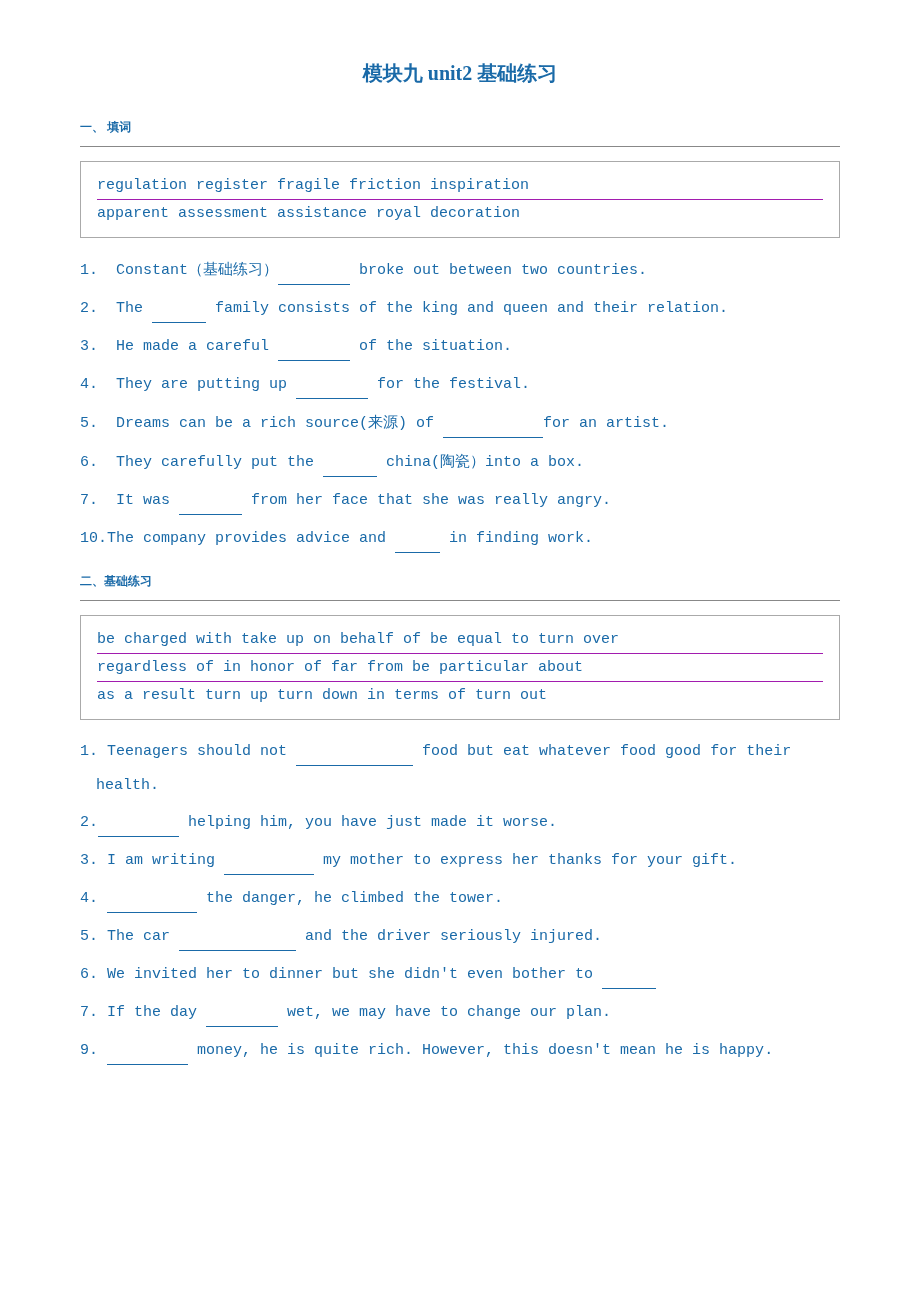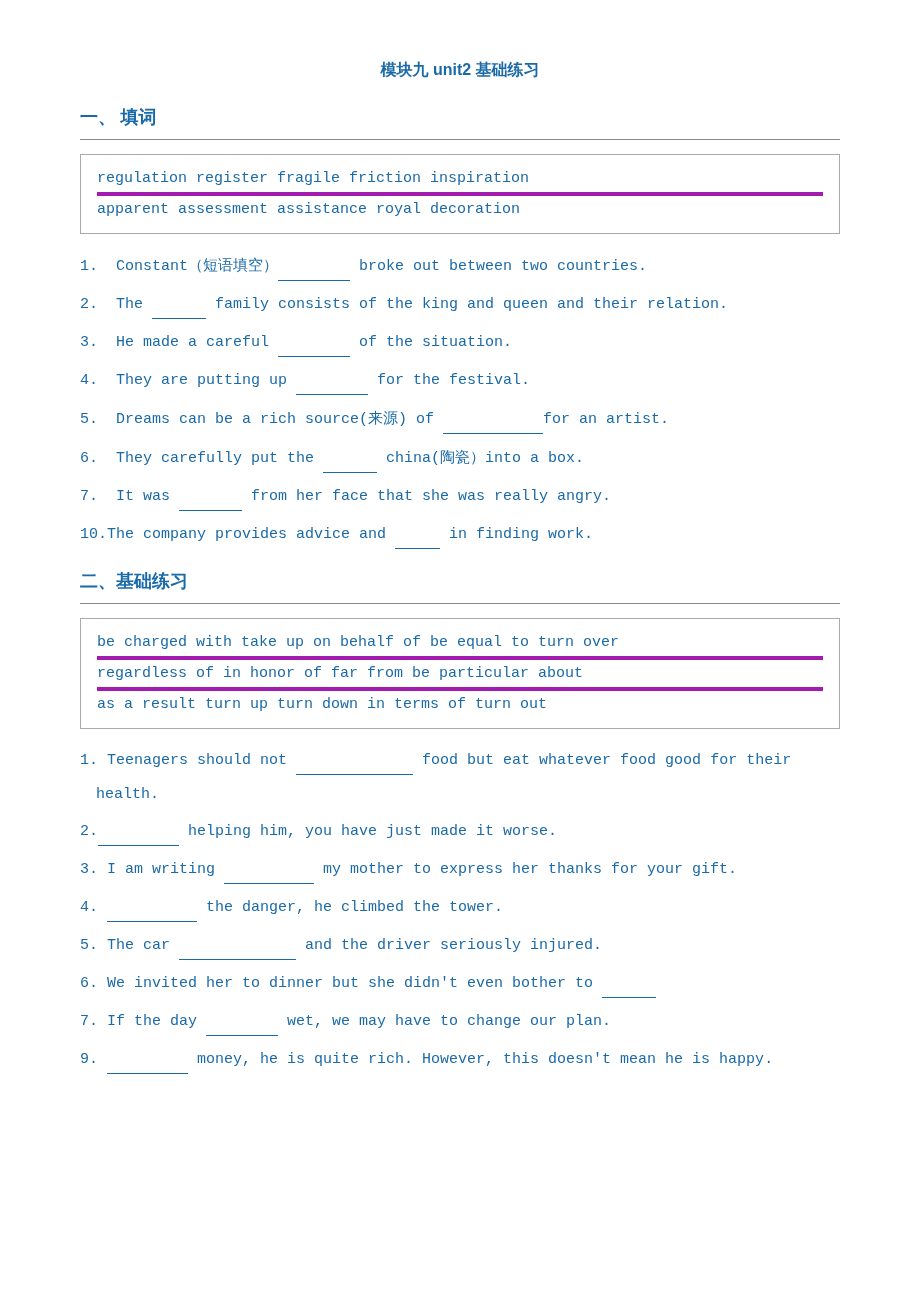"模块九 unit2 基础练习" .page-title { font-family: Liberation Sans, sans-serif -> Liberation Serif, serif; font-size: 16px -> 20px; margin-bottom: 24px -> 32px }
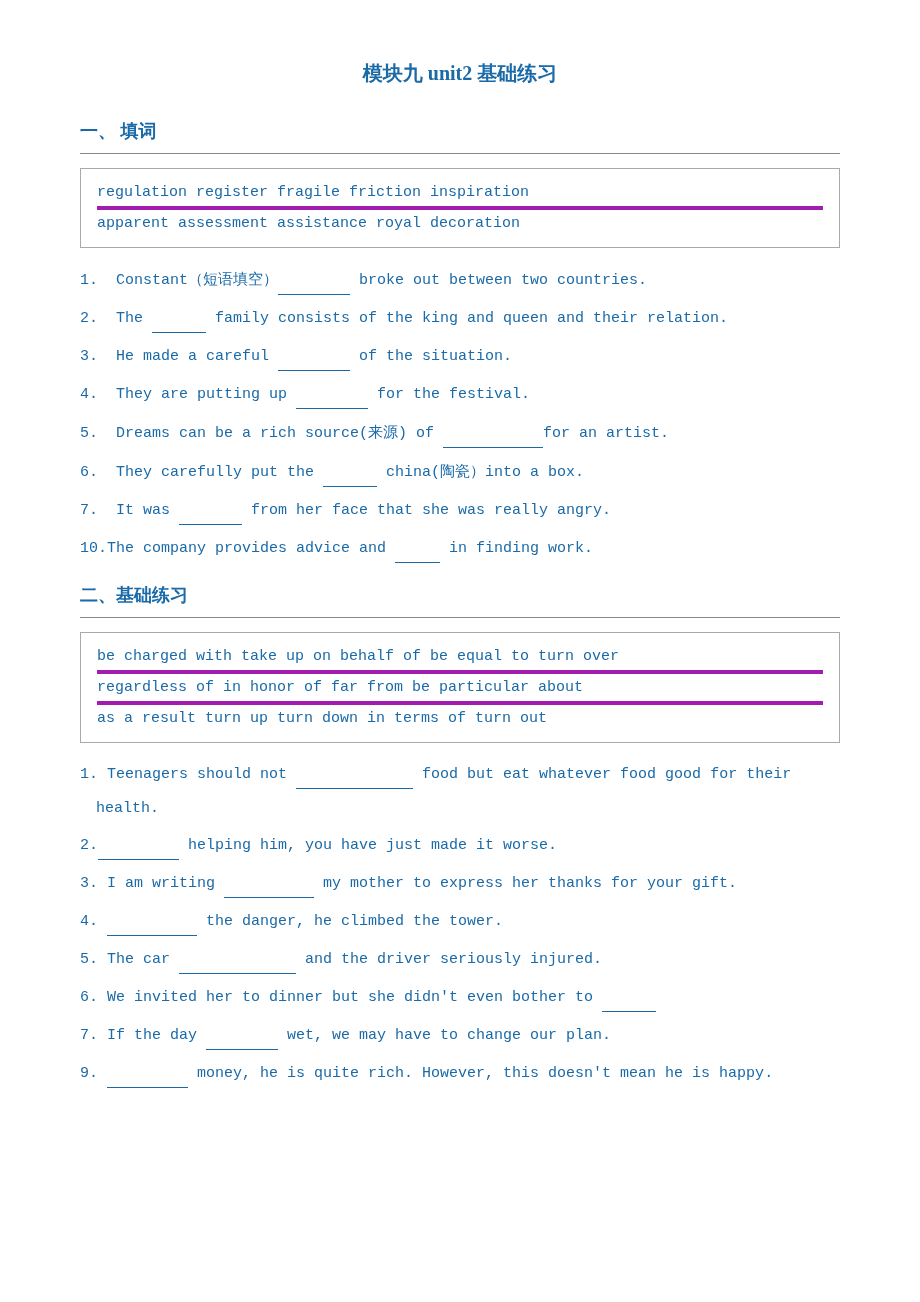"一、 填词" .section-title { font-family: Liberation Serif, serif -> Liberation Sans, sans-serif; font-size: 18px -> 12px }
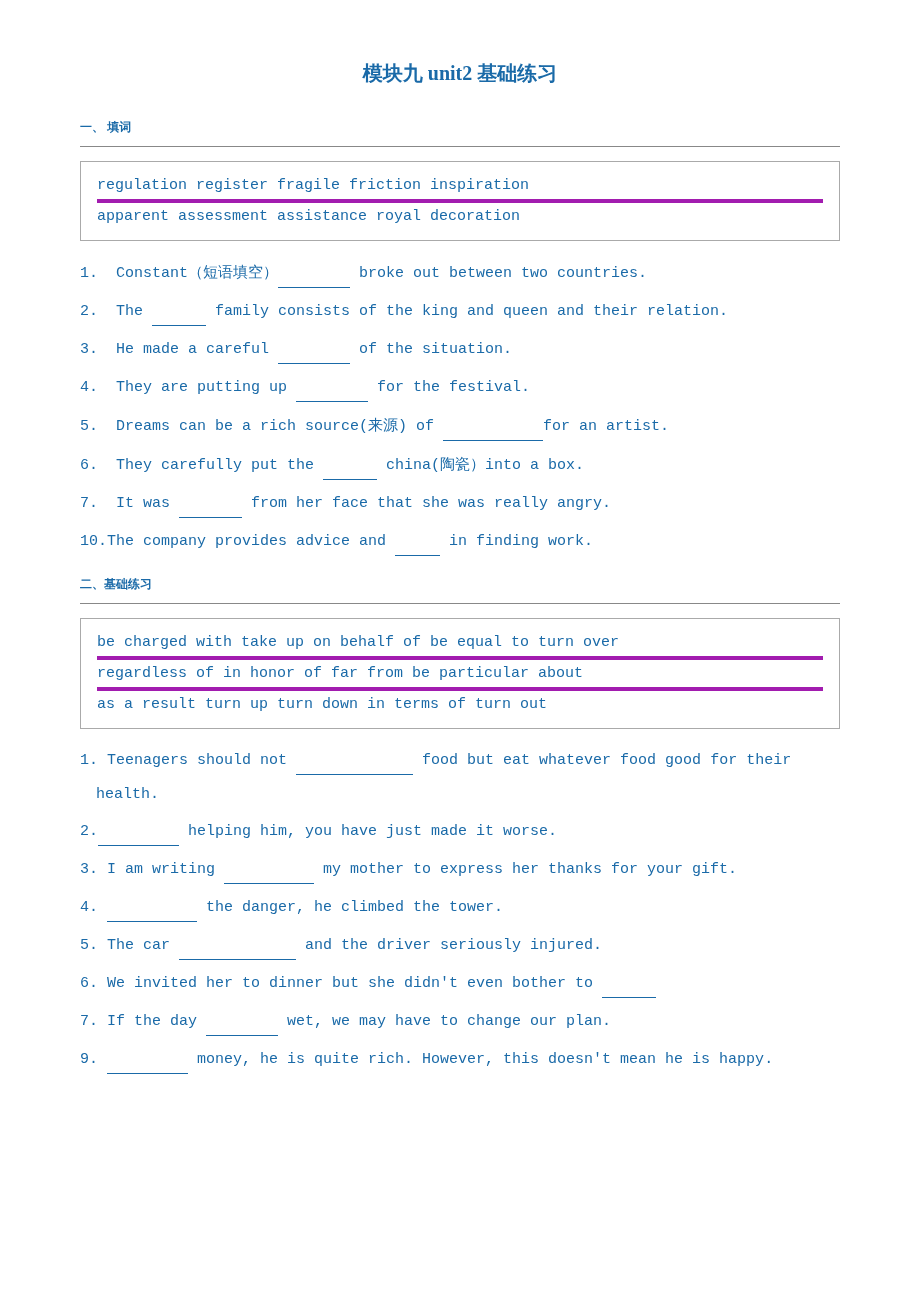"regulation register fragile friction" .word-box .word-row:not(:last-child) { border-bottom: 4px solid #a21caf -> 1px solid #a21caf }
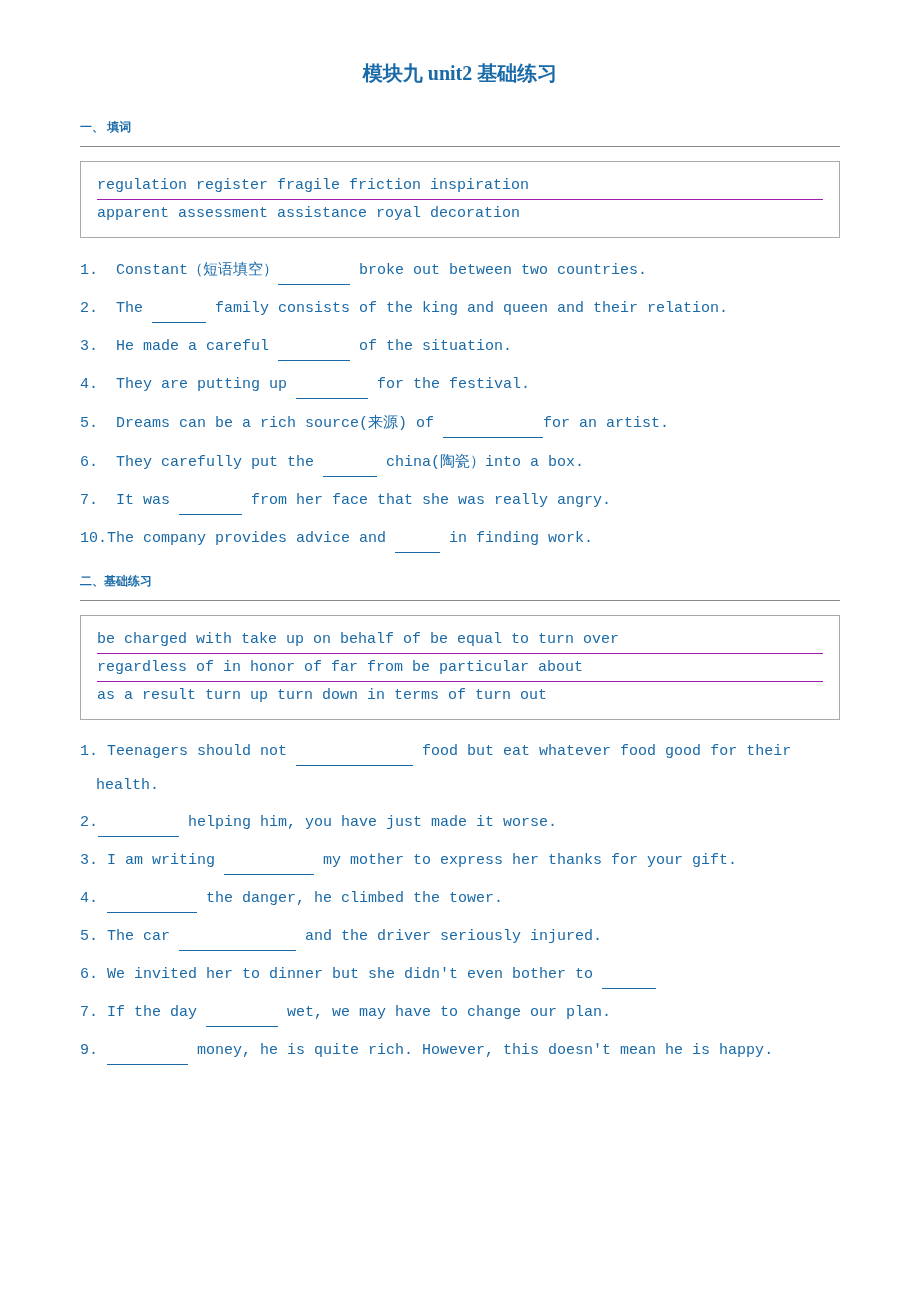"短语填空" span.chinese { text: 短语填空 -> 基础练习 }
